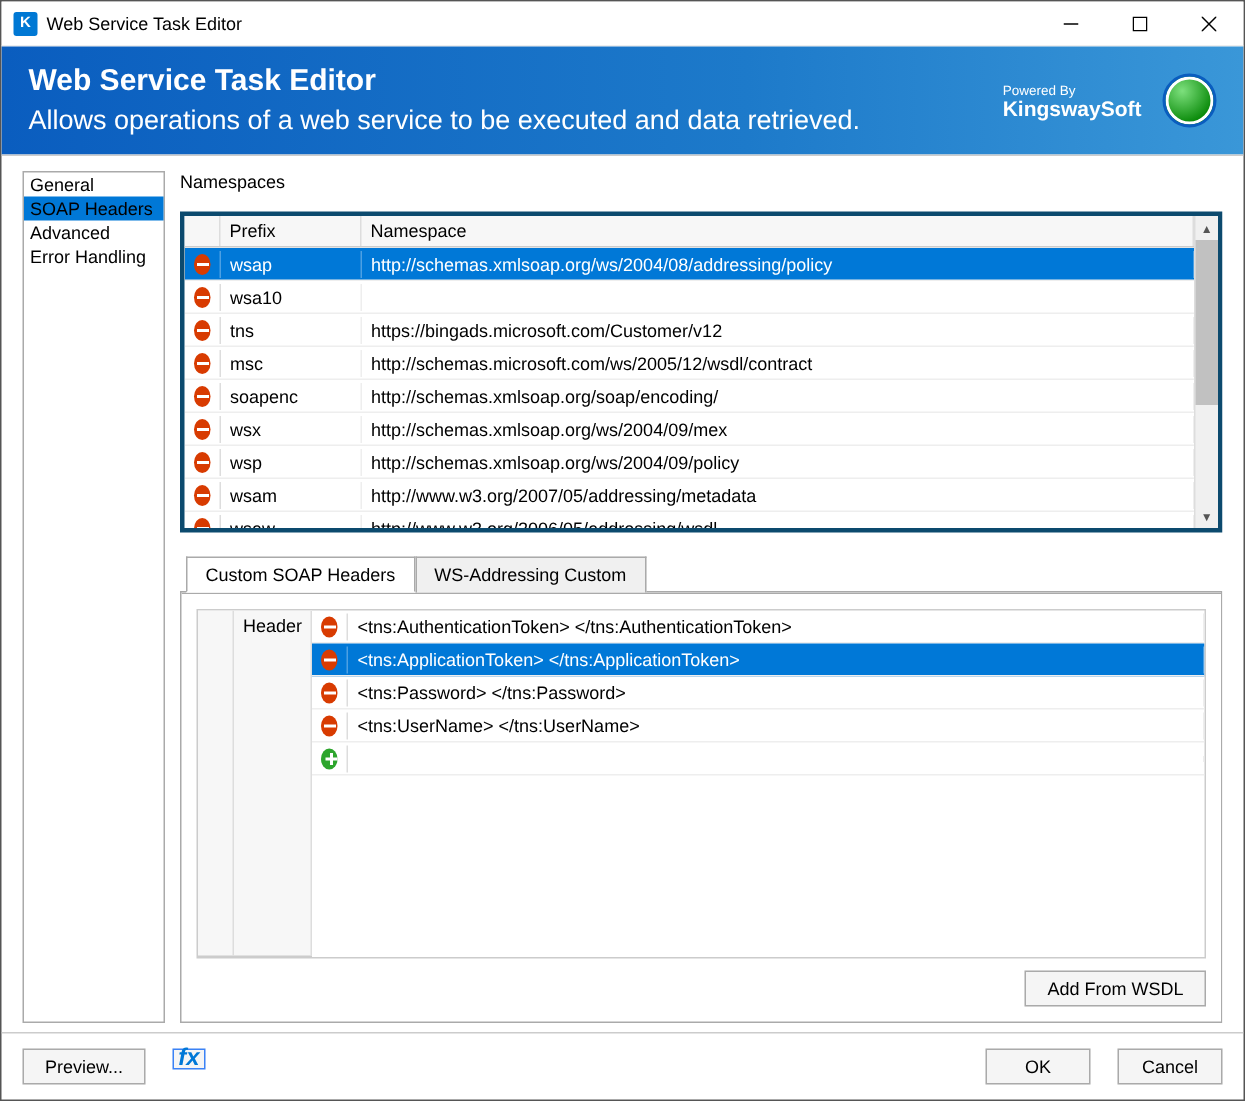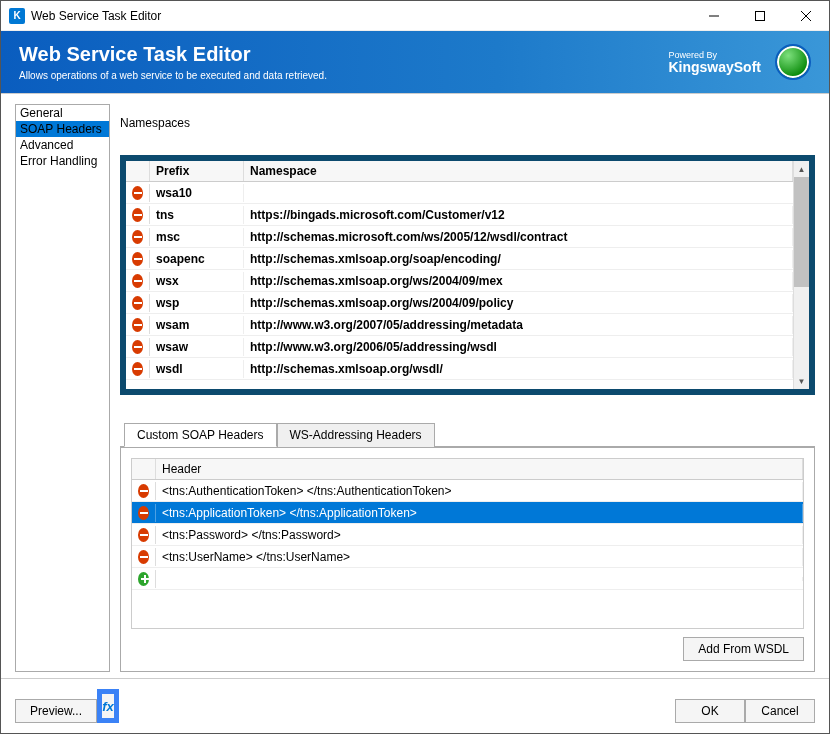"Allows operations of a web" .header p { font-size: 10px -> 18px }
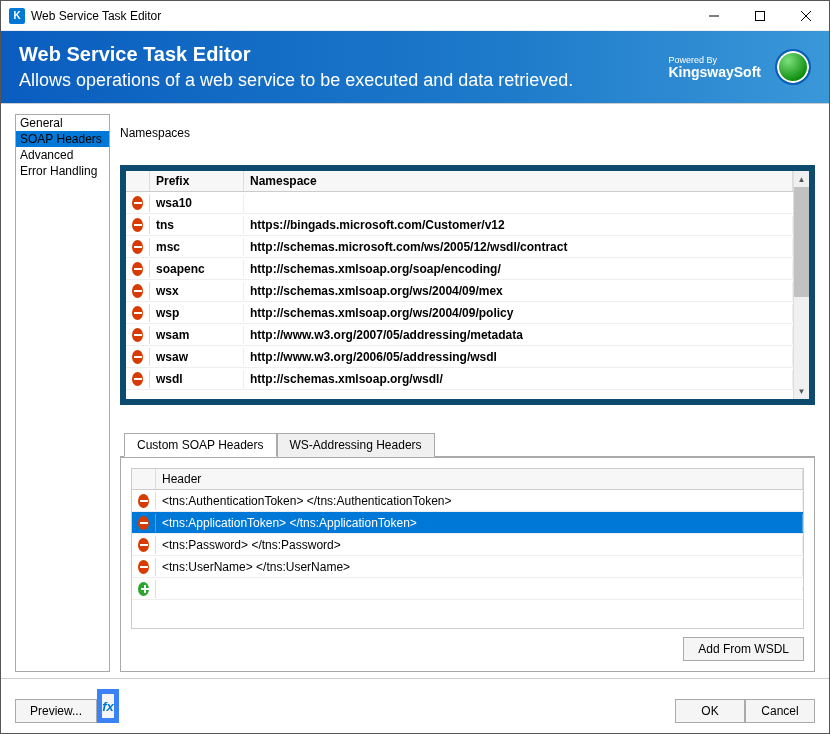"Namespaces" .main { gap: 23px -> 11px; margin-top: 12px -> none }
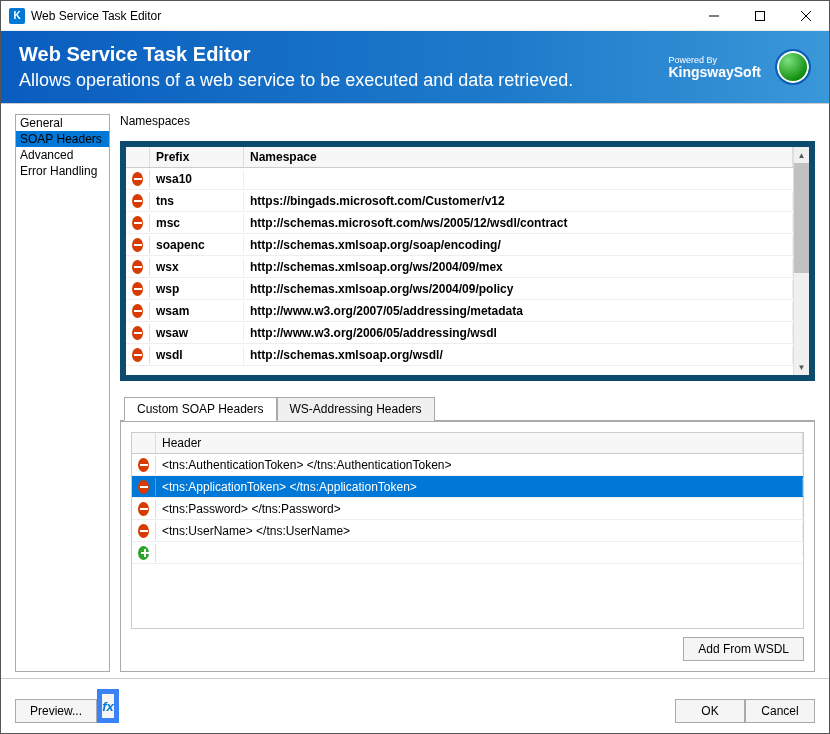"Prefix" .ns-table { border: 6px solid #0c4a6e -> 3px solid #0c4a6e; font-weight: bold -> none; height: 240px -> 214px }
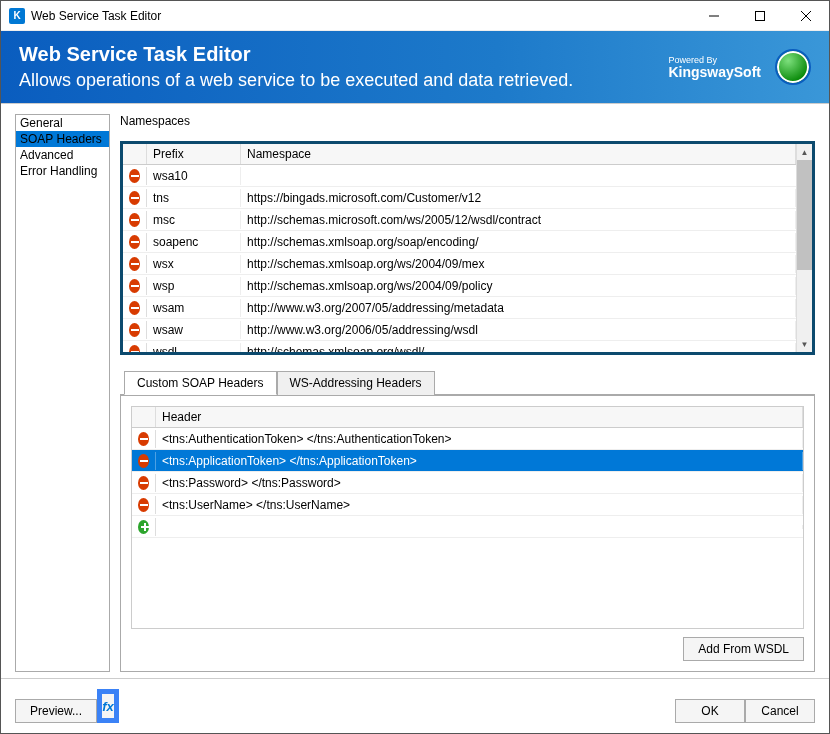"wsap" div.trow { html: none -> <div> <div> <div></div> </div> <div>wsap</div> <div>http://schemas.xmlsoap.org/ws/2004/08/addressing/policy</div> </div> }
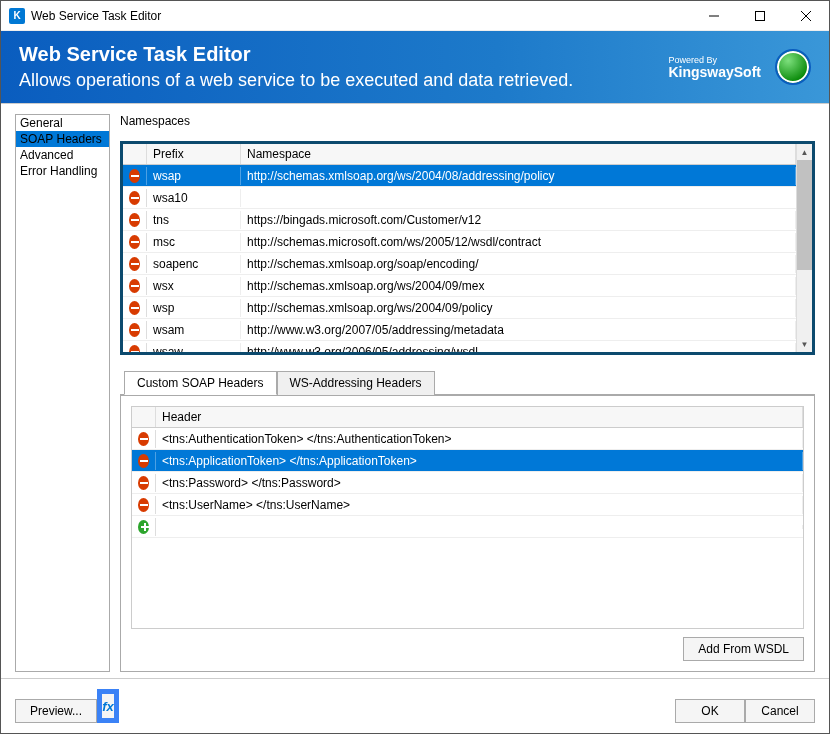"WS-Addressing Headers" div.tab { text: Headers -> Custom }
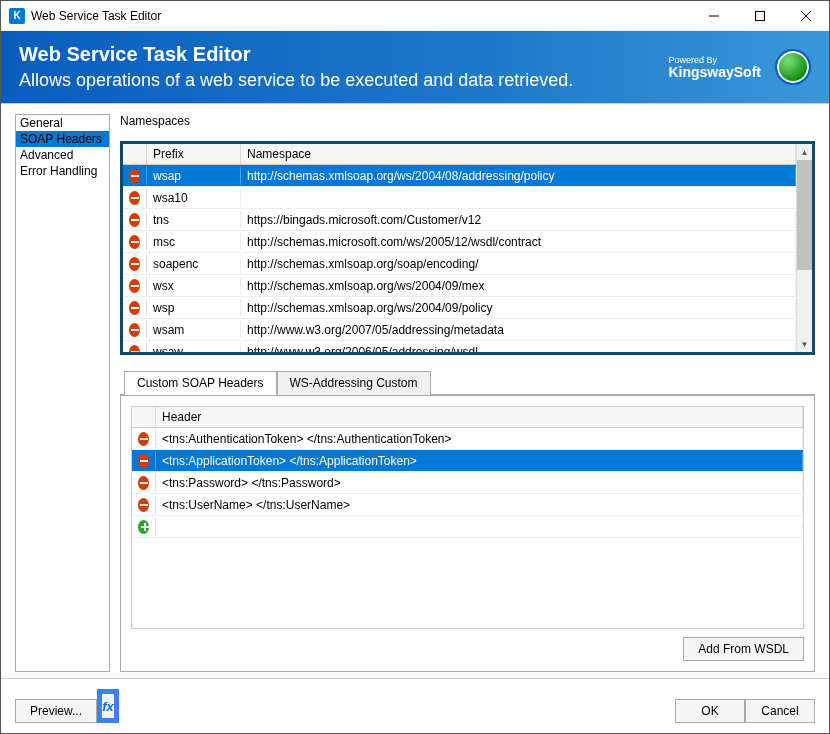"Header" .hdr-table { flex-direction: column -> row }
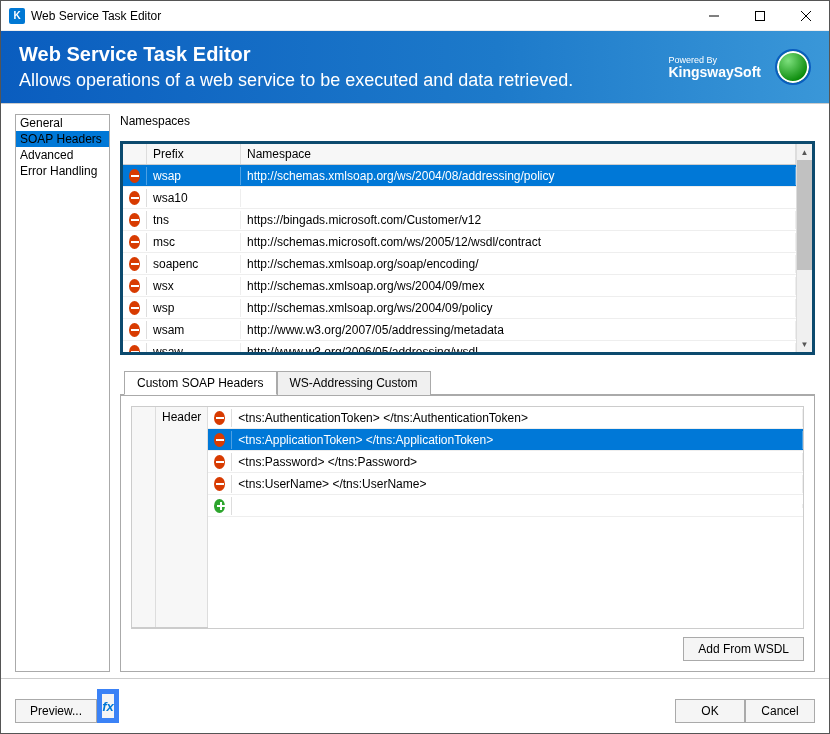"Preview..." .footer { align-items: flex-end -> flex-start; gap: 0 -> 18px }
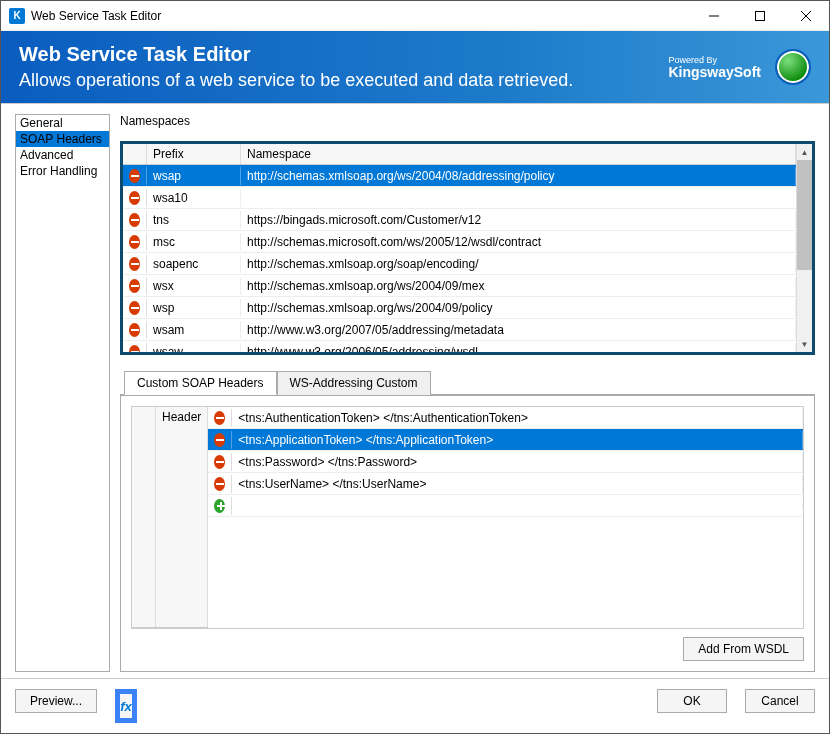"fx" .fx { border: 5px solid #3b82f6 -> 1px solid #3b82f6; font-size: 13px -> 16px; height: 34px -> 14px }
